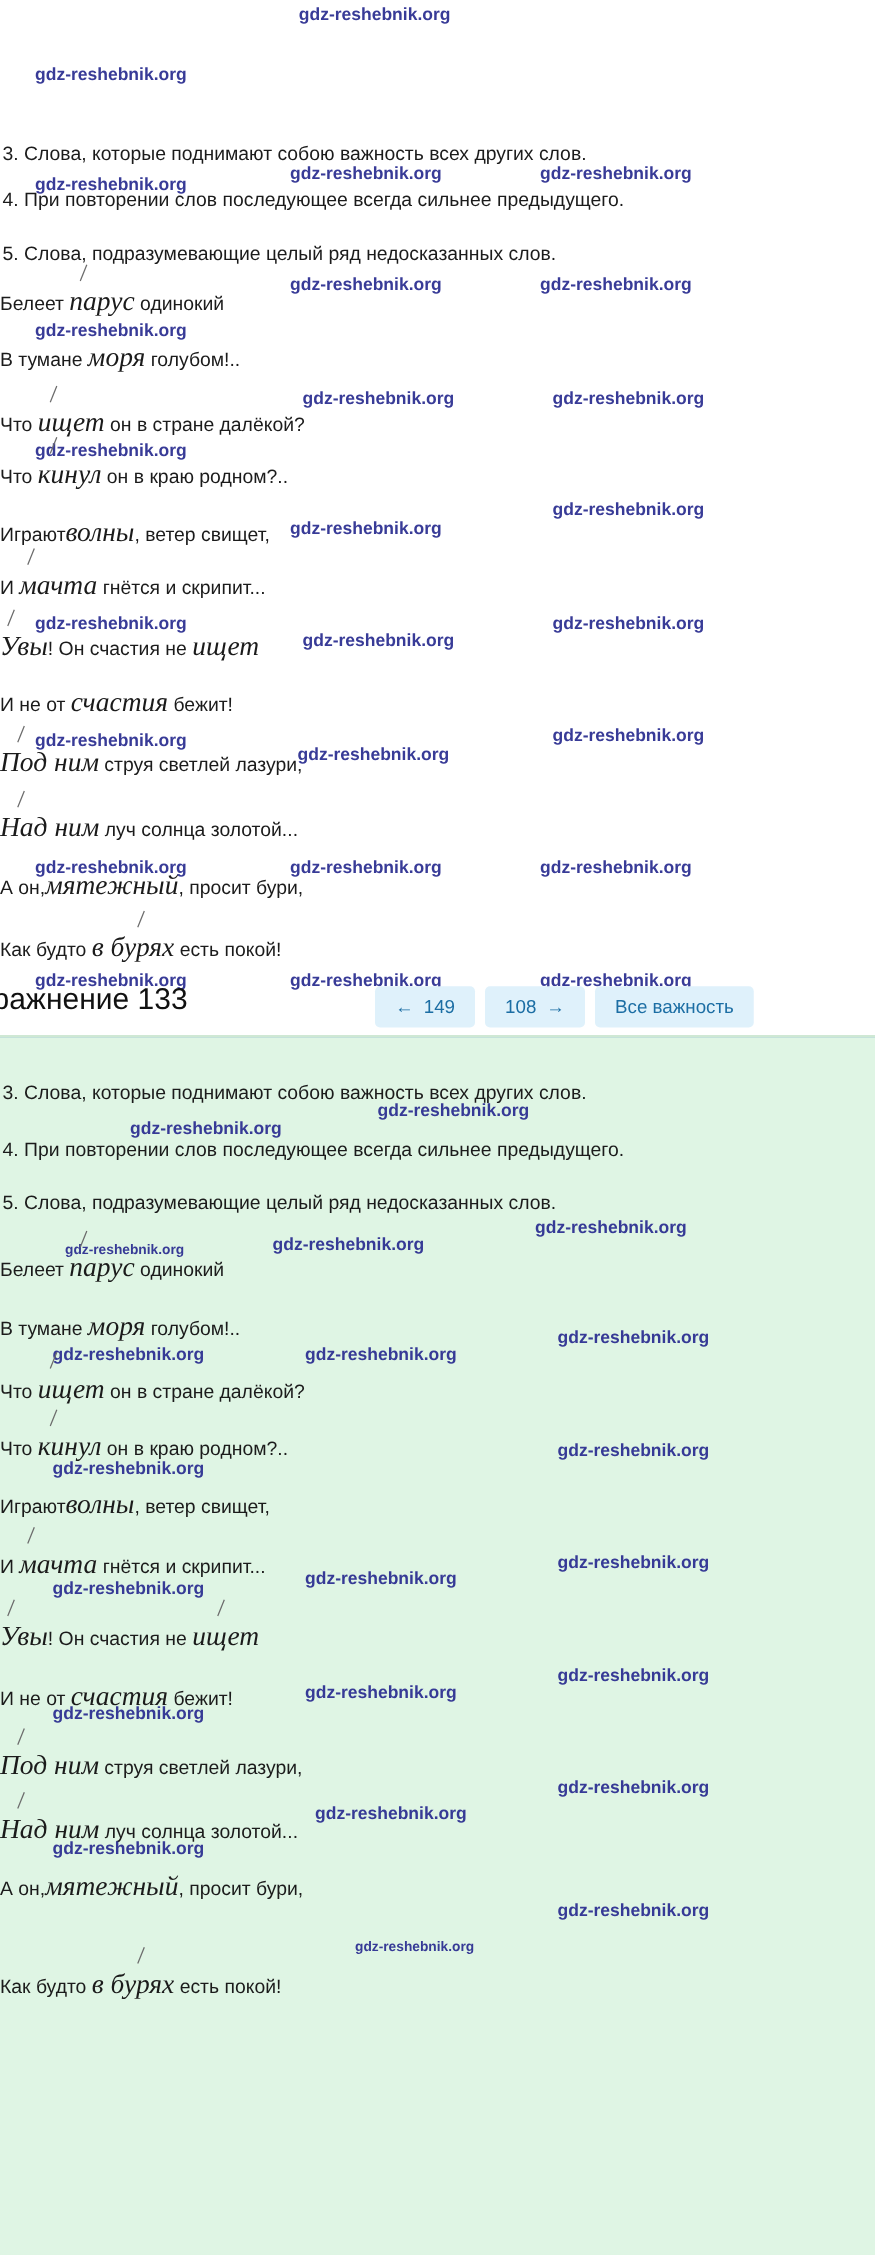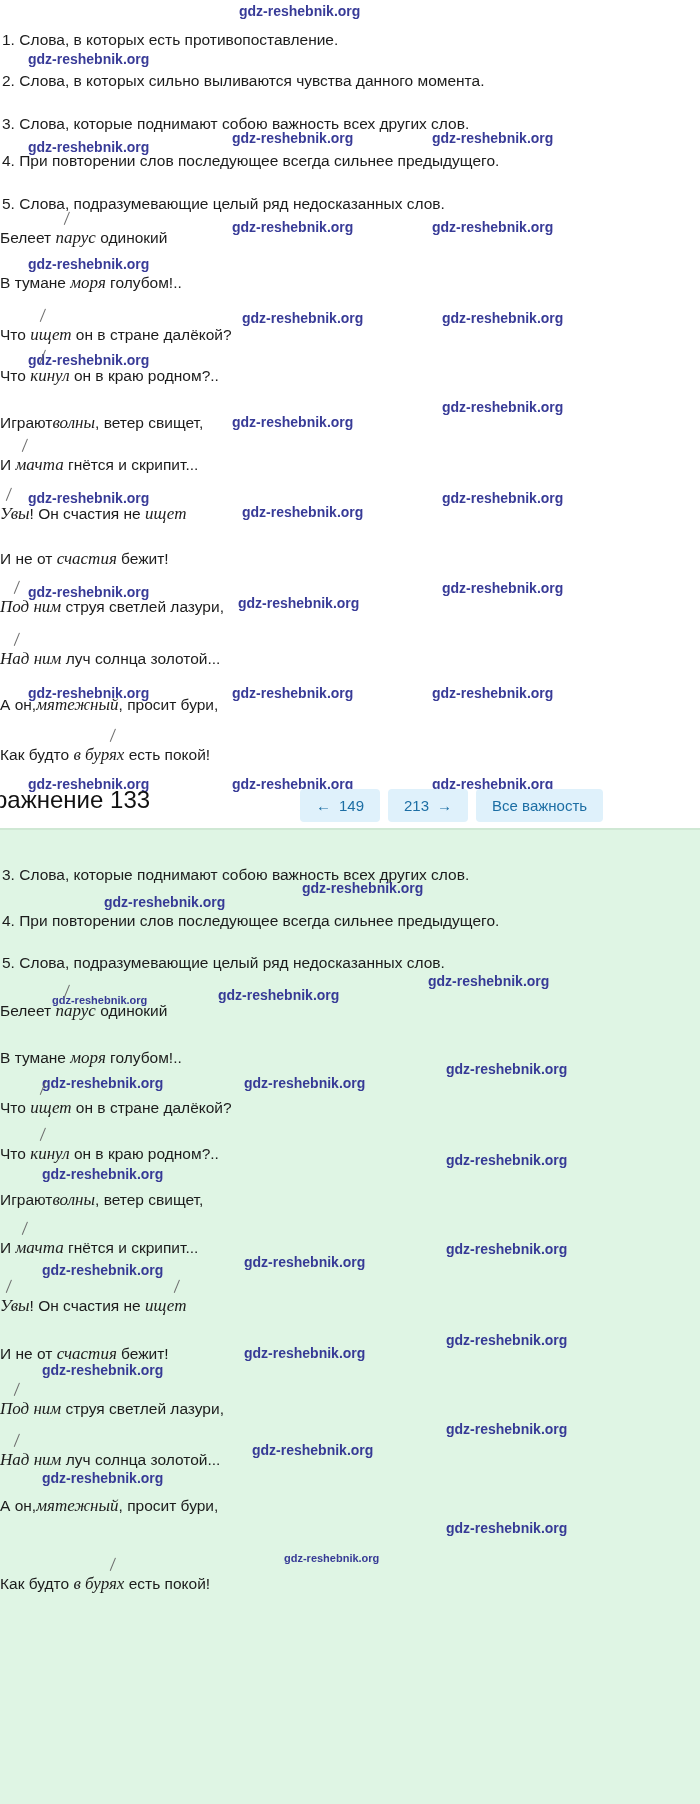"1. Слова, в которых есть" div.line { html: <div>1. Слова, в которых есть противопоставление.</div> -> none }
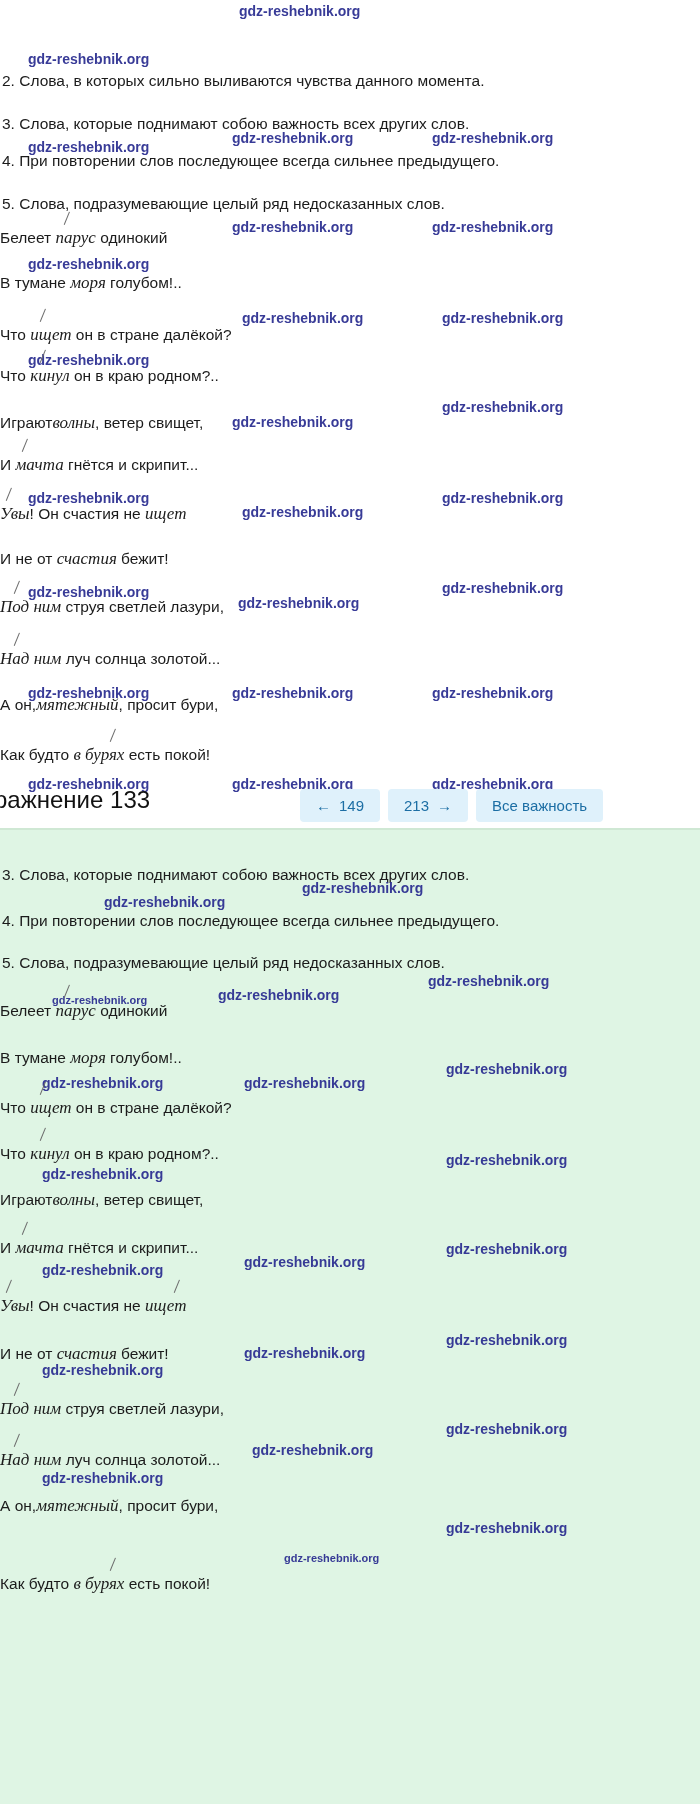"2. Слова, в которых сильно" div.line { html: <div>2. Слова, в которых сильно выливаются чувства данного момента.</div> -> none }
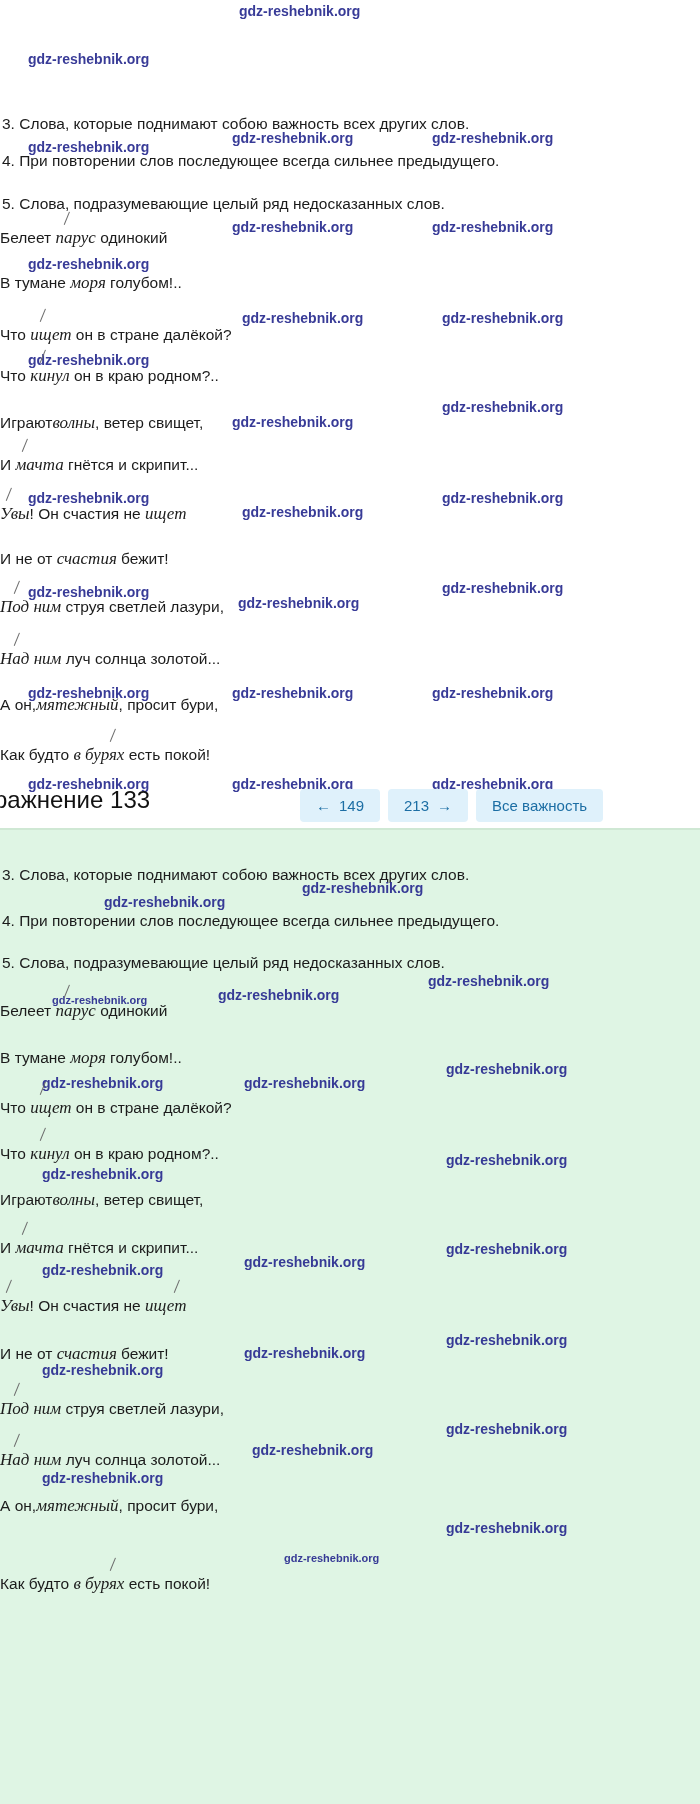"парус" .it { font-size: 17px -> 22px }
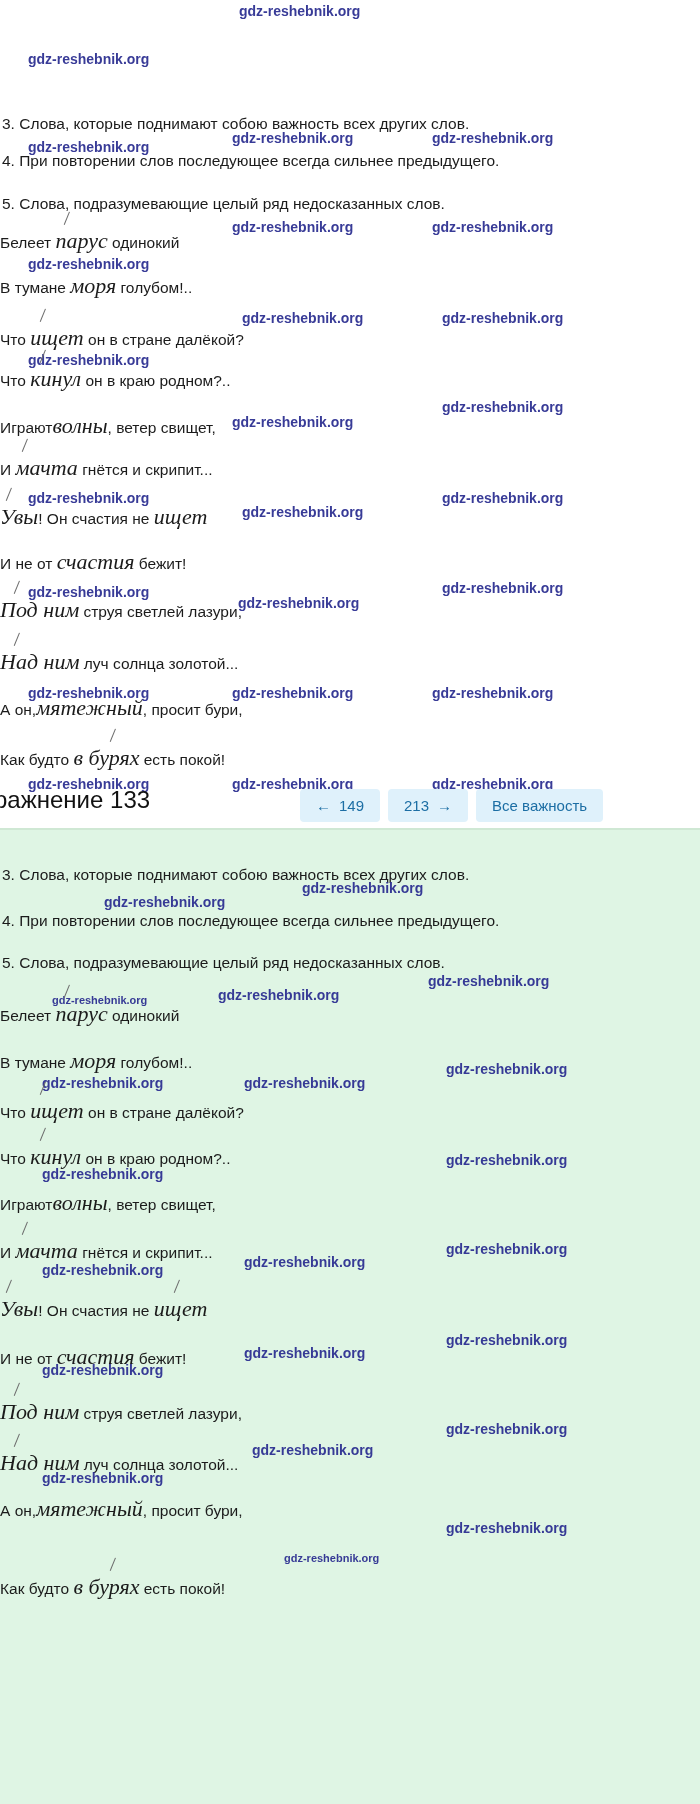"213" span { text: 213 -> 108 }
